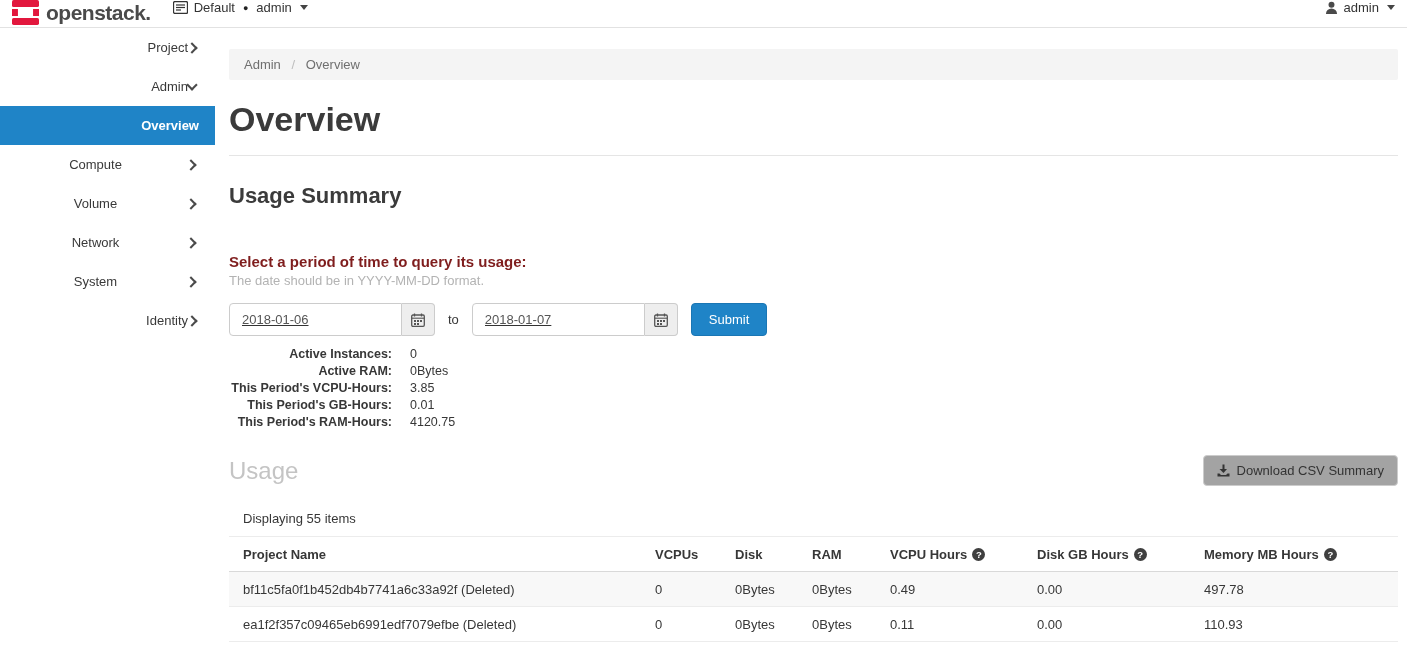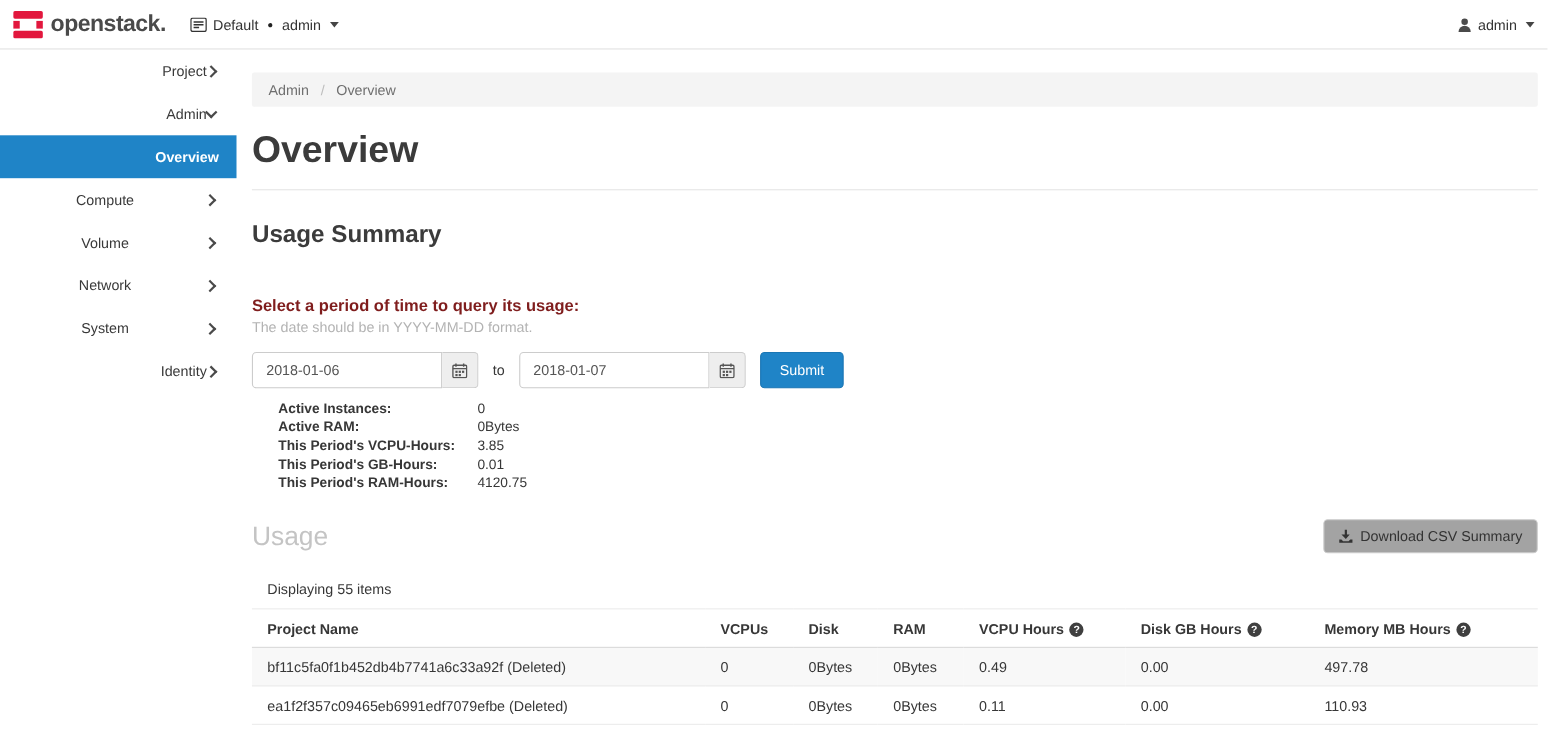"openstack." .topbar { align-items: center -> flex-start; height: 45px -> 28px }
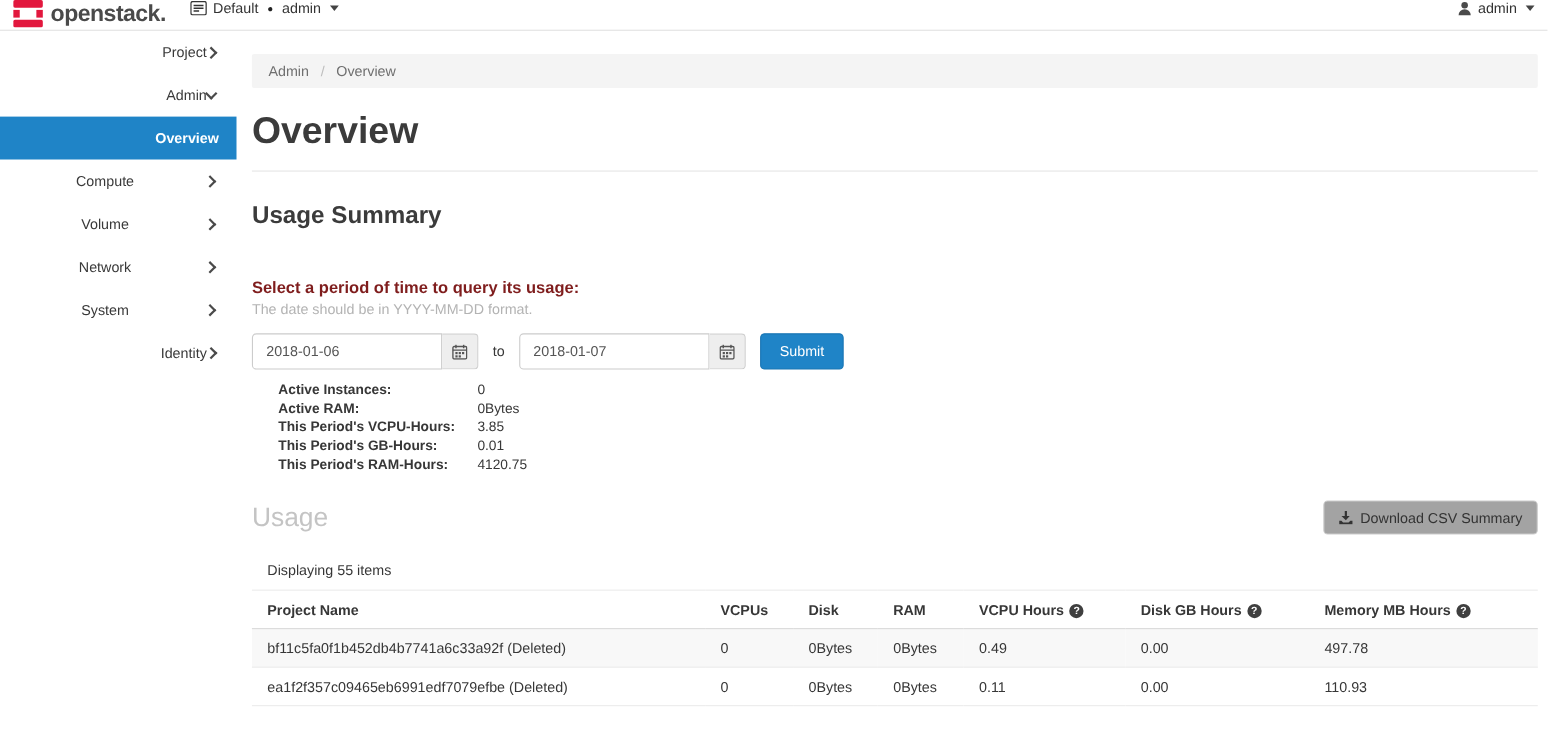"2018-01-06" .input-group { text-decoration: none -> underline }
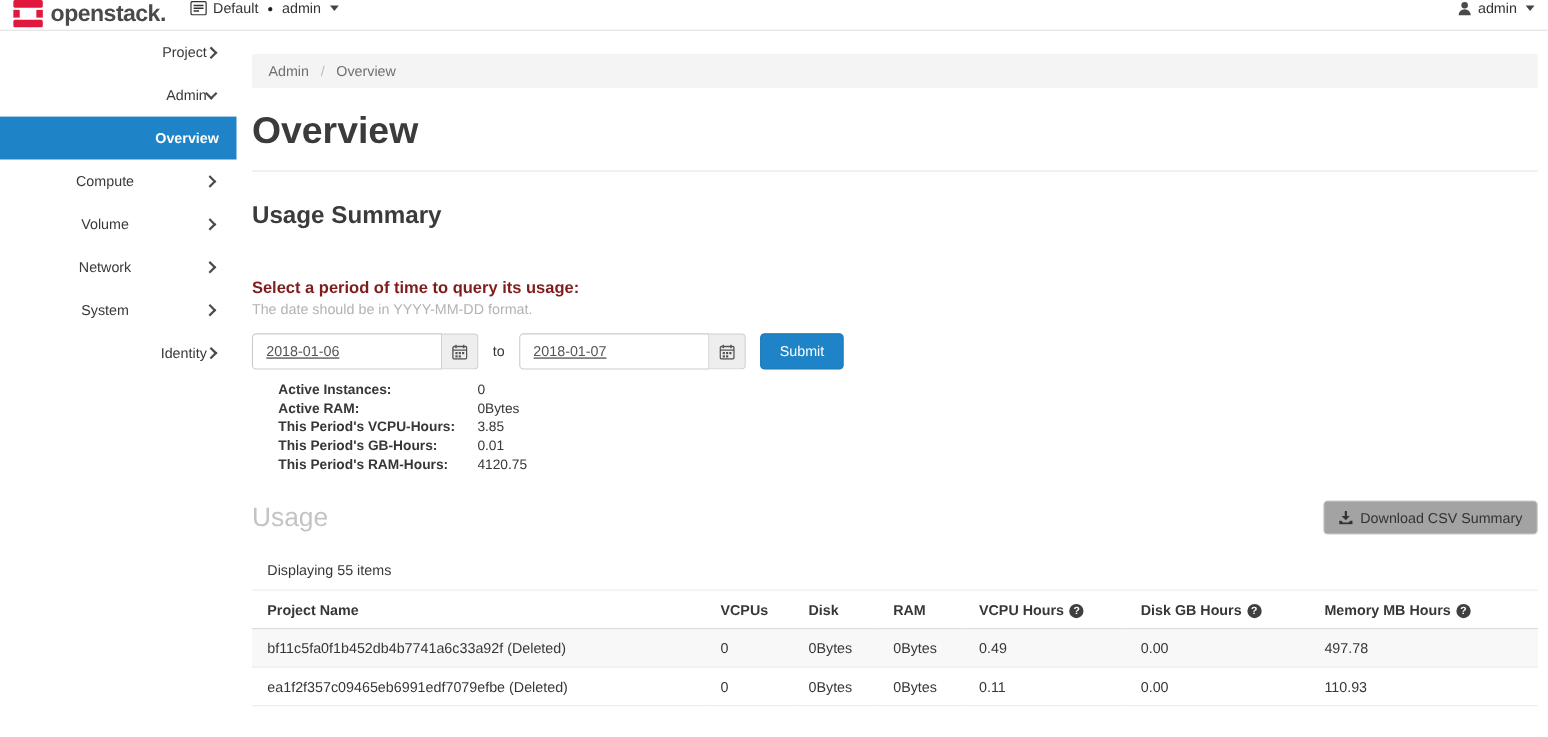"Active Instances:" .stat-label { margin-left: 24px -> none; text-align: none -> right }
